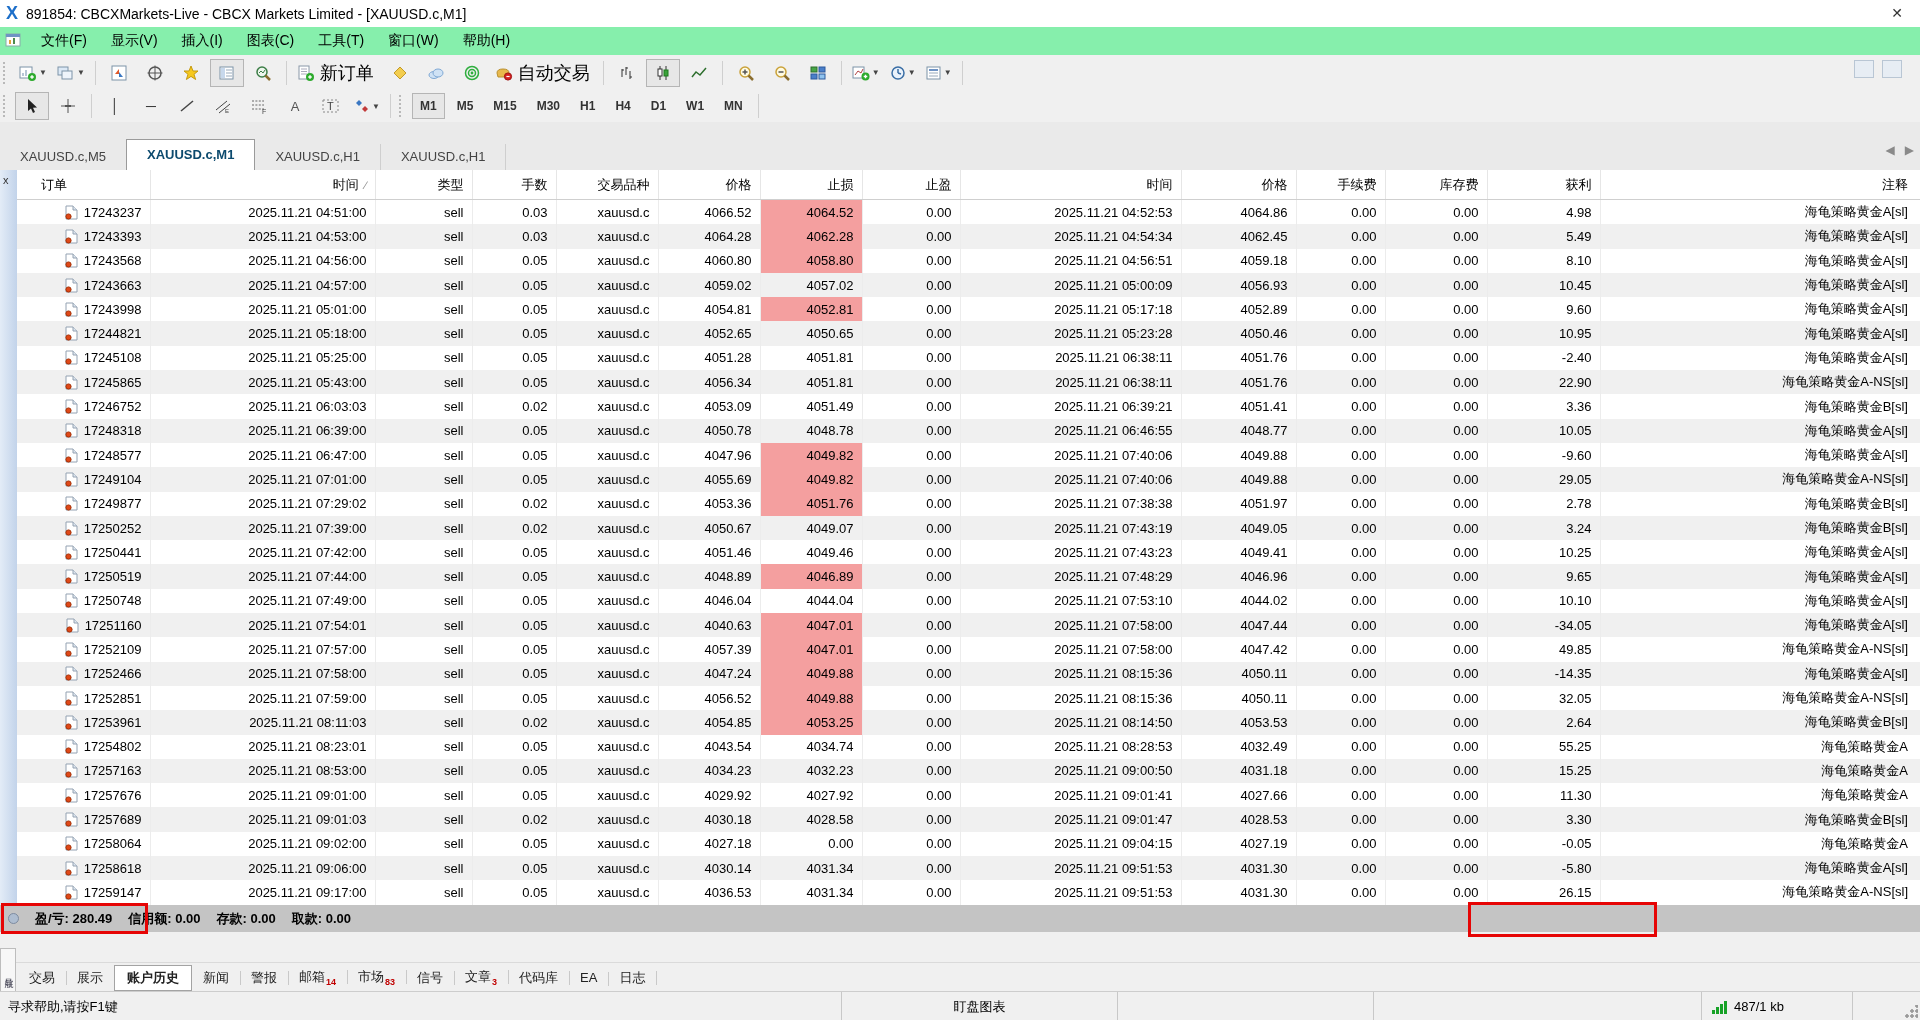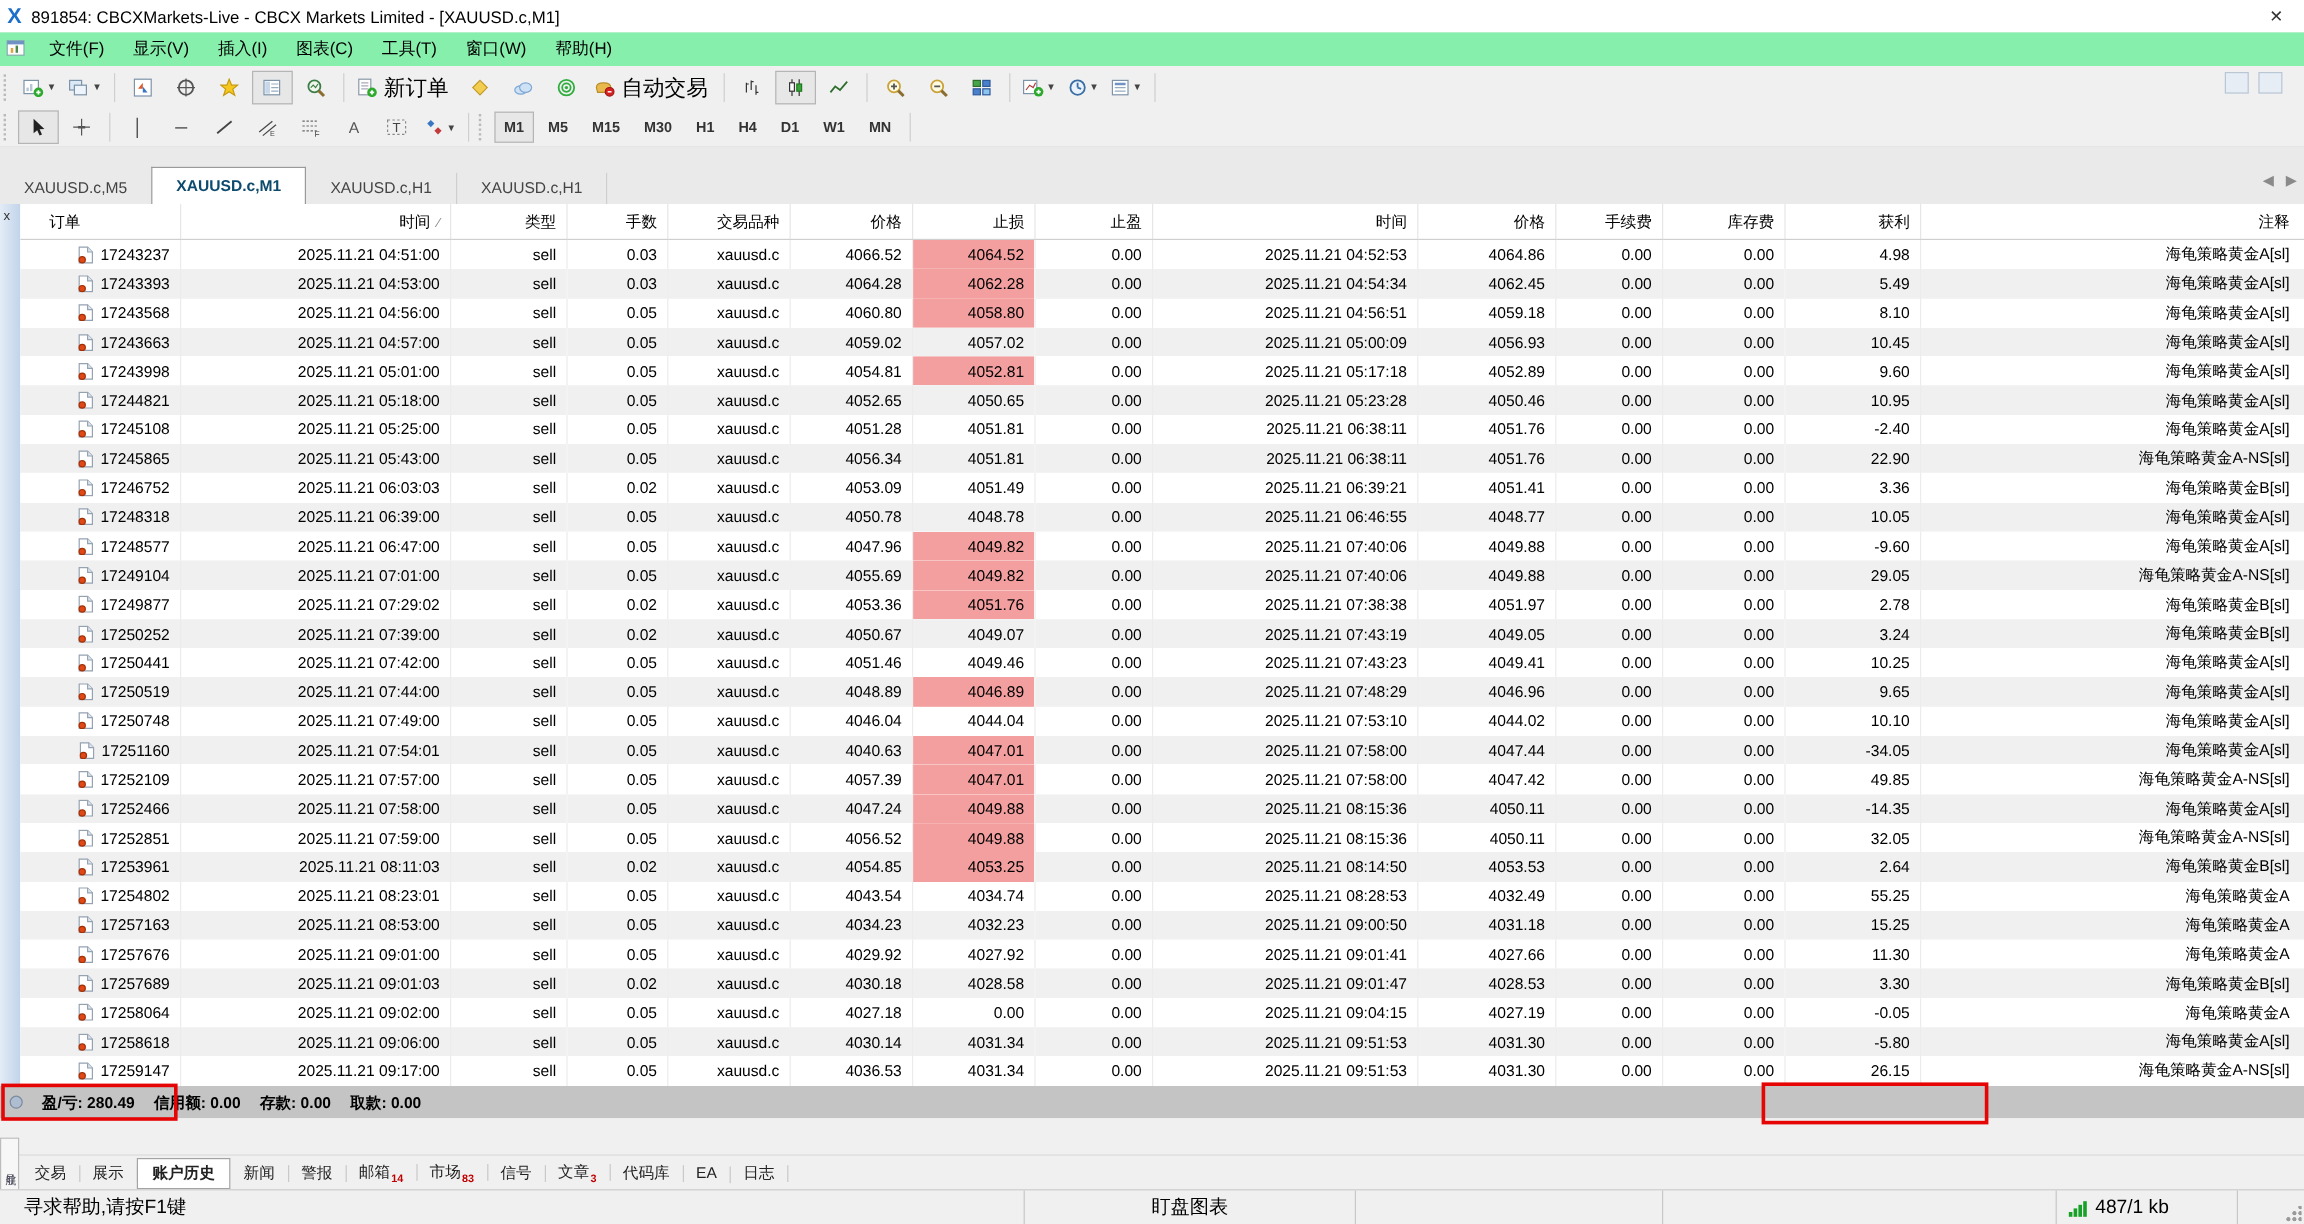"寻求帮助,请按F1键" .statusbar { font-size: 16px -> 13px; padding-left: 12px -> none }
